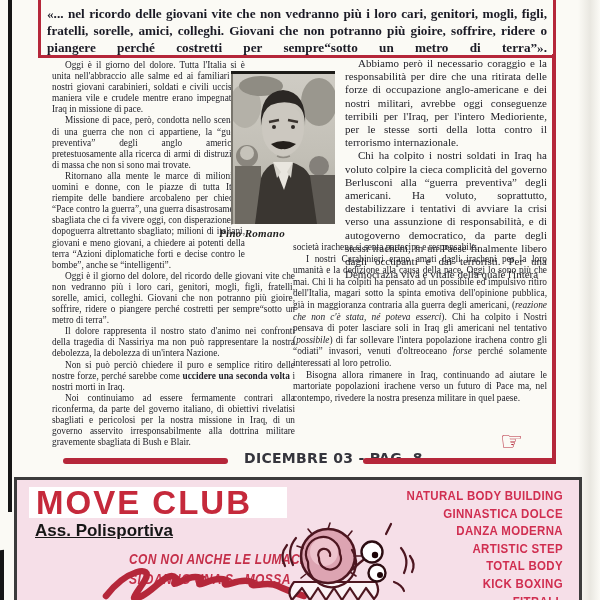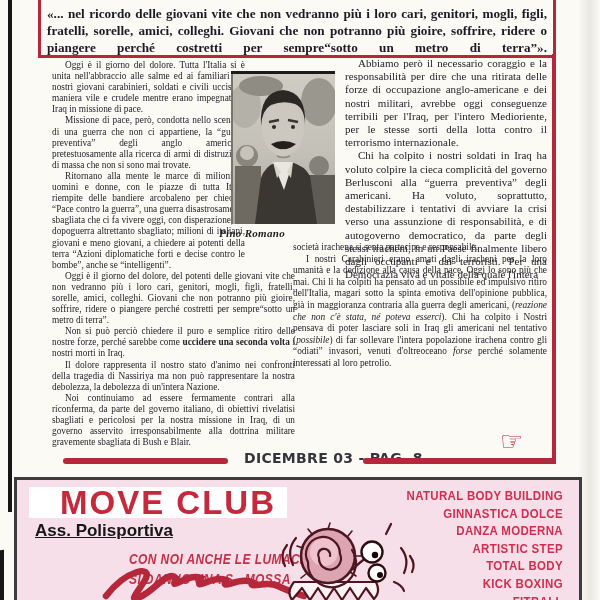"Oggi è il giorno del dolore," span { text: potenti -> ricordo }
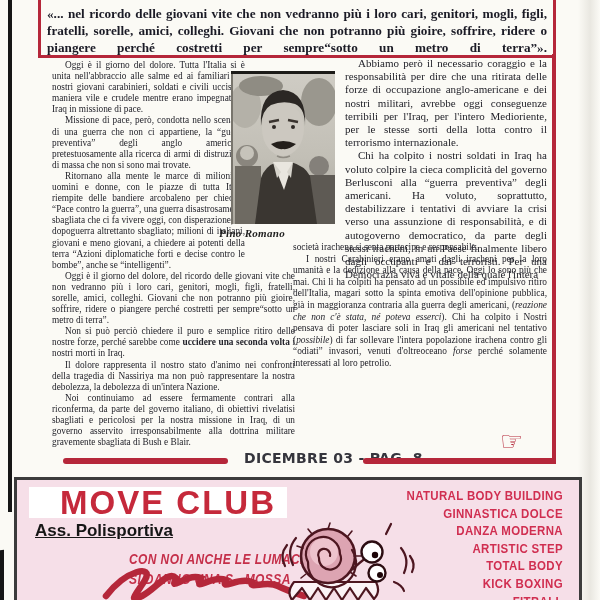"Non si può perciò chiedere" p { order: before "Il dolore rappresenta il nostro" -> after "Il dolore rappresenta il nostro" }
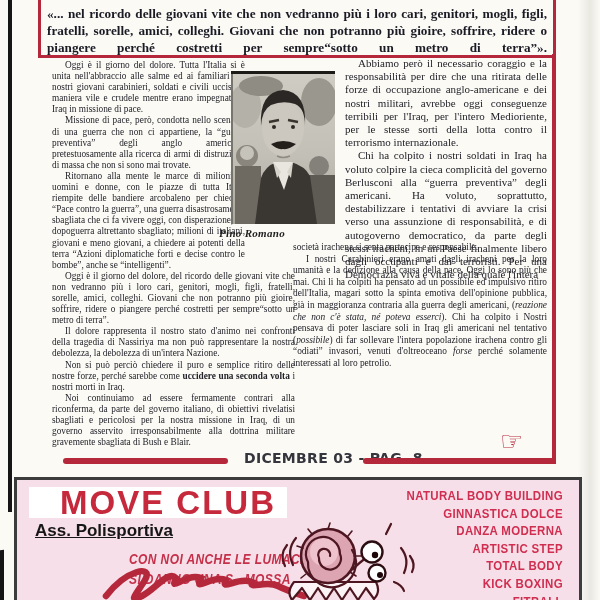"Bisogna allora rimanere in Iraq," p { html: none -> <p><span>Bisogna allora rimanere in Iraq, continuando ad aiutare le martoriate popolazioni irachene verso un futuro di Pace ma, nel contempo, rivedere la nostra presenza militare in quel paese.</span></p> }
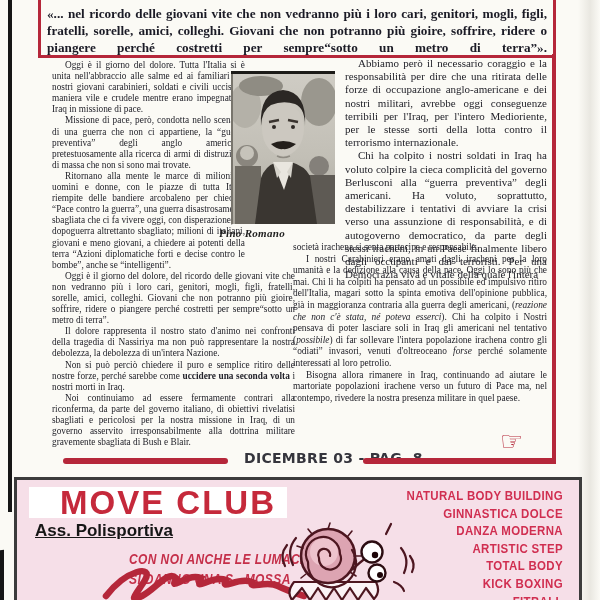"MOVE CLUB" .ad-title { margin-left: 24px -> none }
